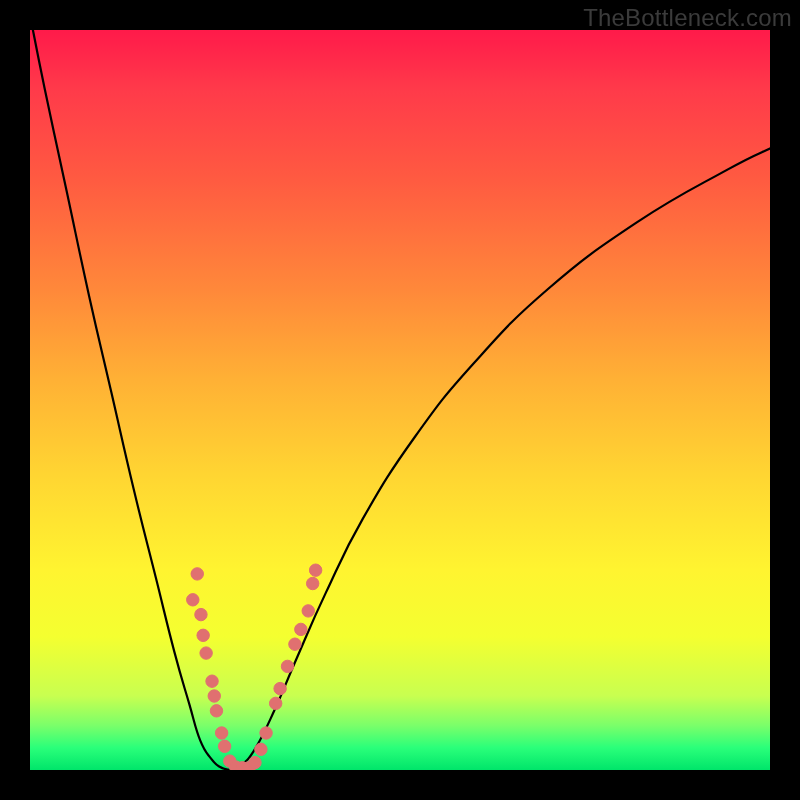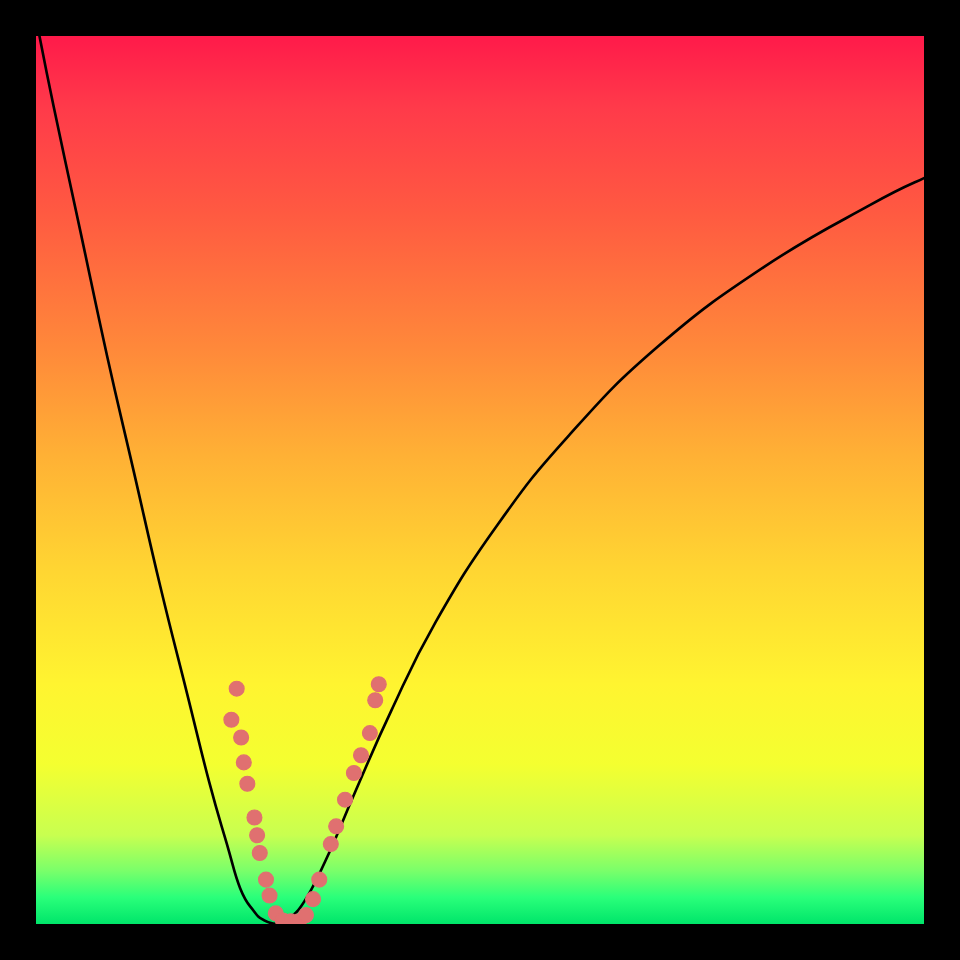"TheBottleneck.com" div.watermark { html: none -> <div>TheBottleneck.com</div> }
